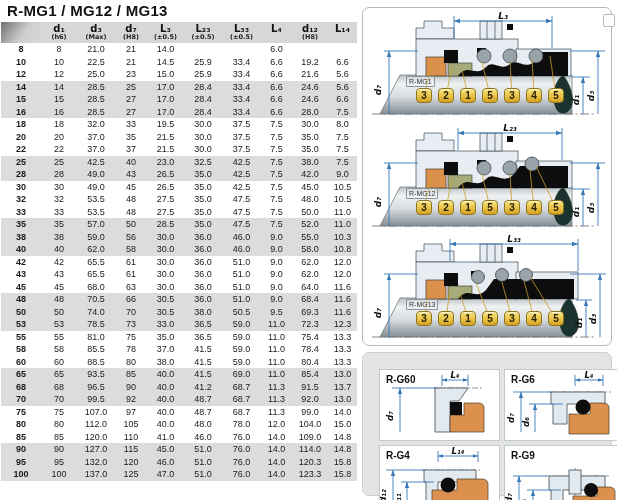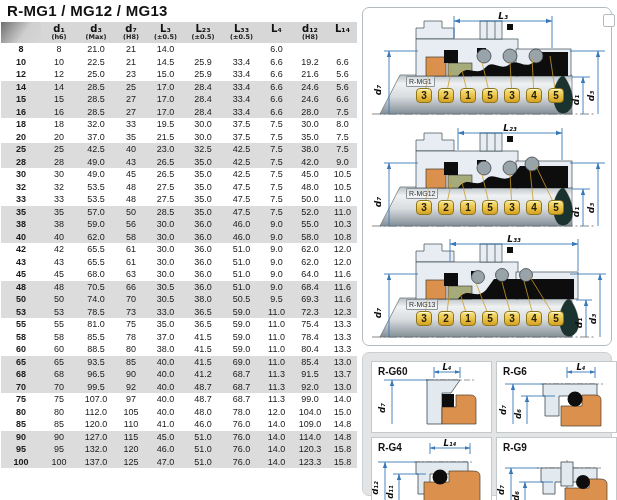"22" tr { html: none -> <tr> <td>22</td> <td>22</td> <td>37.0</td> <td>37</td> <td>21.5</td> <td>30.0</td> <td>37.5</td> <td>7.5</td> <td>35.0</td> <td>7.5</td> </tr> }
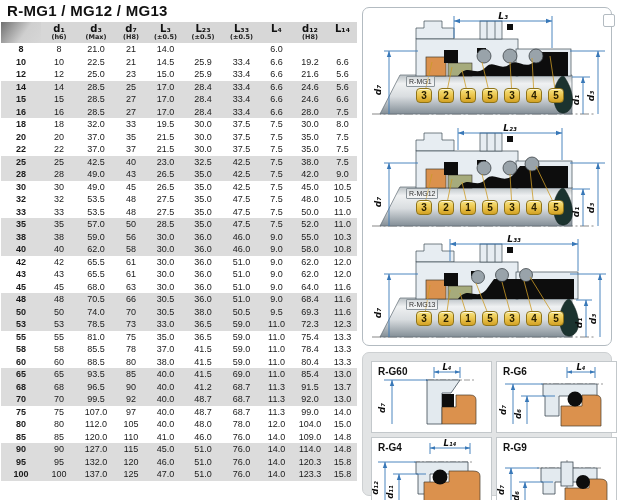"R-G60" .panel2 { padding: 8px -> 16px }
